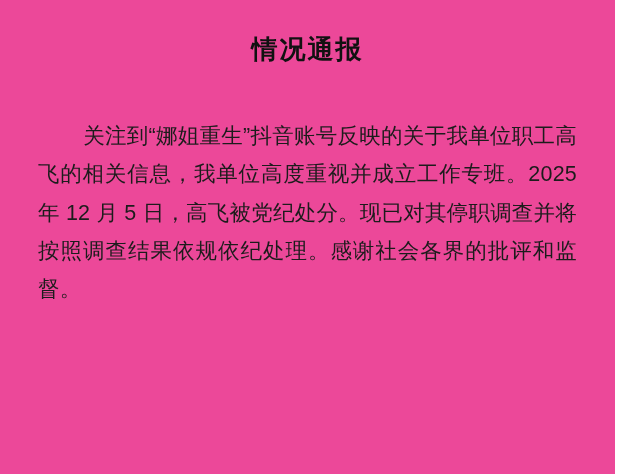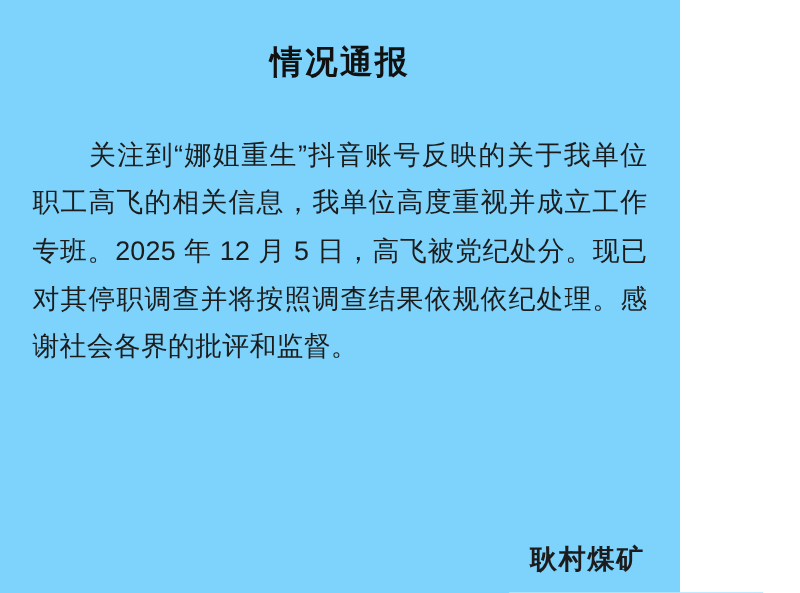"情况通报" .page { background: #7dd3fc -> #ec4899; width: 544px -> 615px }
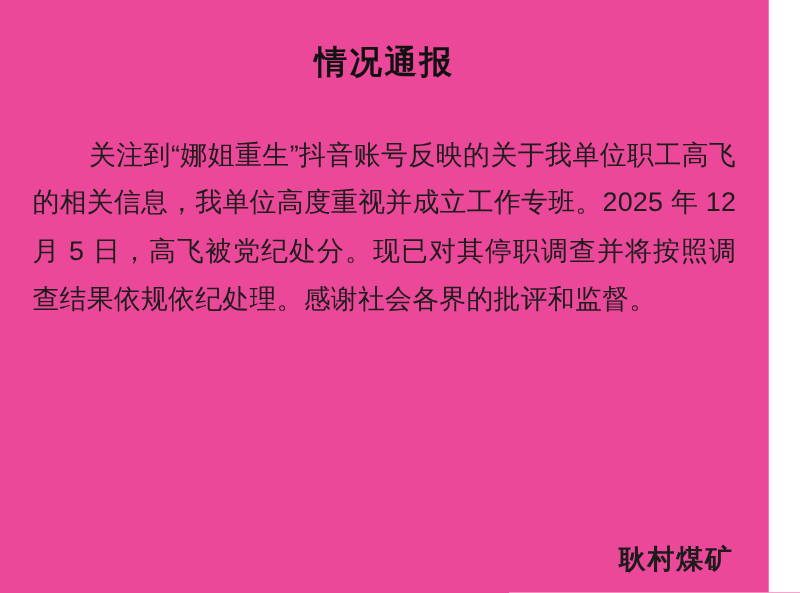"关注到“娜姐重生”抖音账号反映的关于我单位职工高飞的相关信息，我单位高度重视并成" .doc-body p { margin: 0 -> 12px }
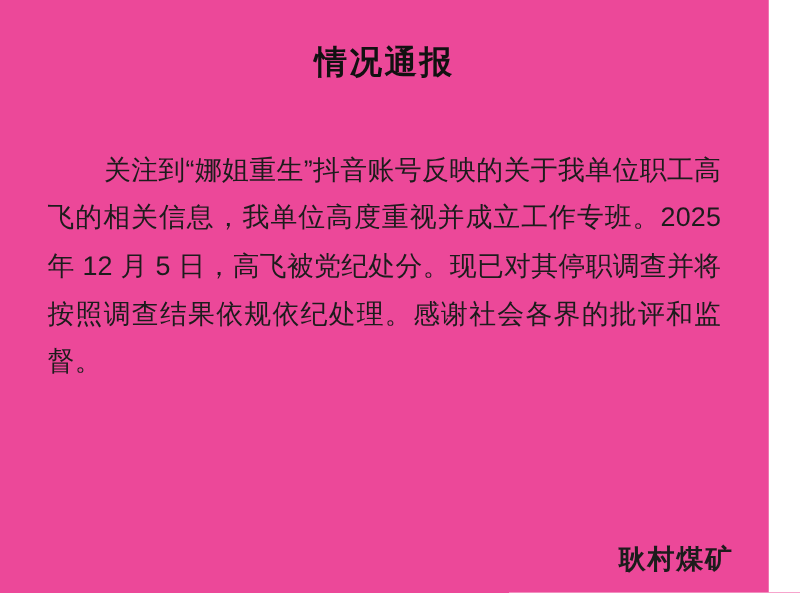"耿村煤矿" div.org { html: <div>耿村煤矿</div> -> none }
